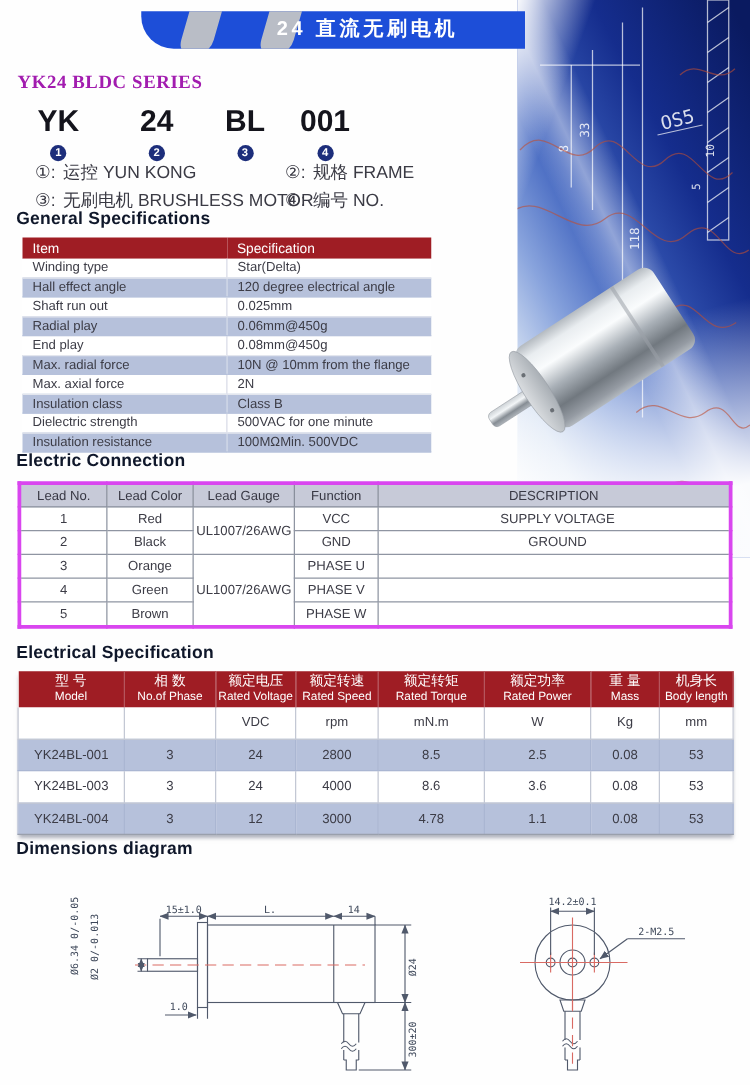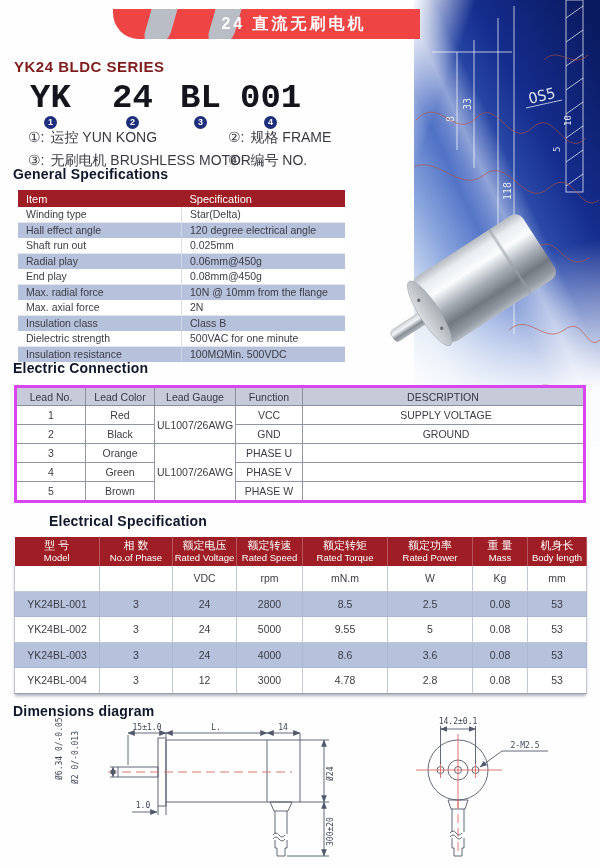"24 直流无刷电机" .banner { background: #ef4444 -> #1d4ed8 }
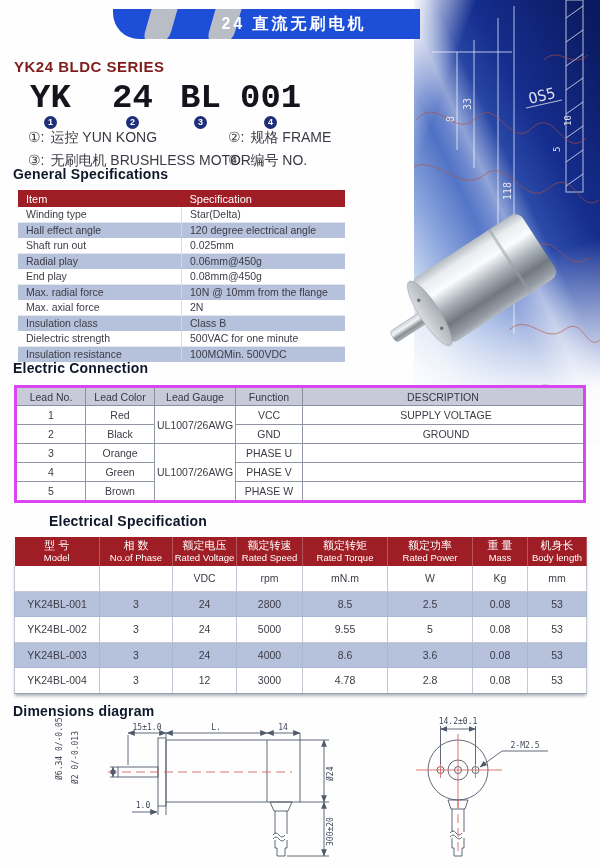"YK24 BLDC SERIES" .series-heading { color: #7f1d1d -> #a21caf; font-family: none -> Liberation Serif, serif }
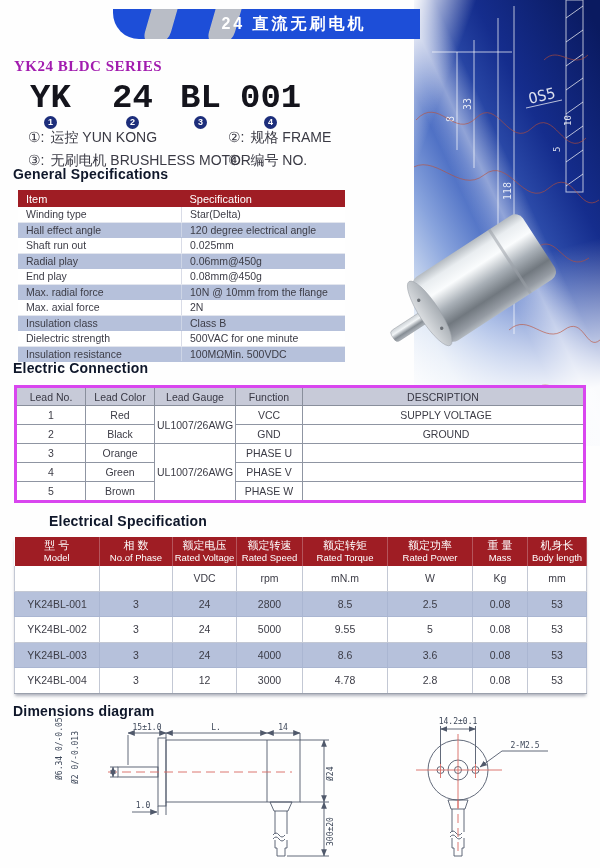"YK" .code-text { font-family: Liberation Mono, monospace -> Liberation Sans, sans-serif; font-size: 34px -> 24px }
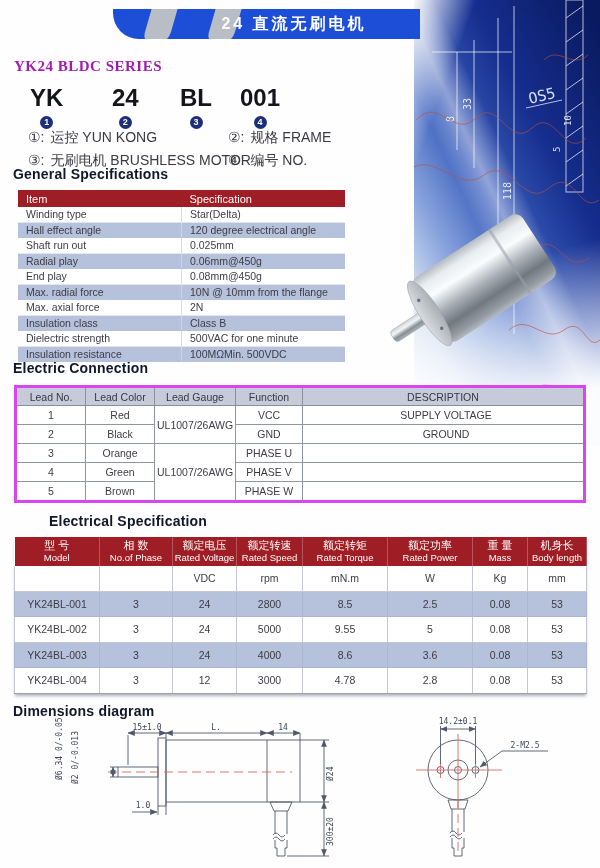"Electrical Specification" div.h-section { margin-left: 36px -> none }
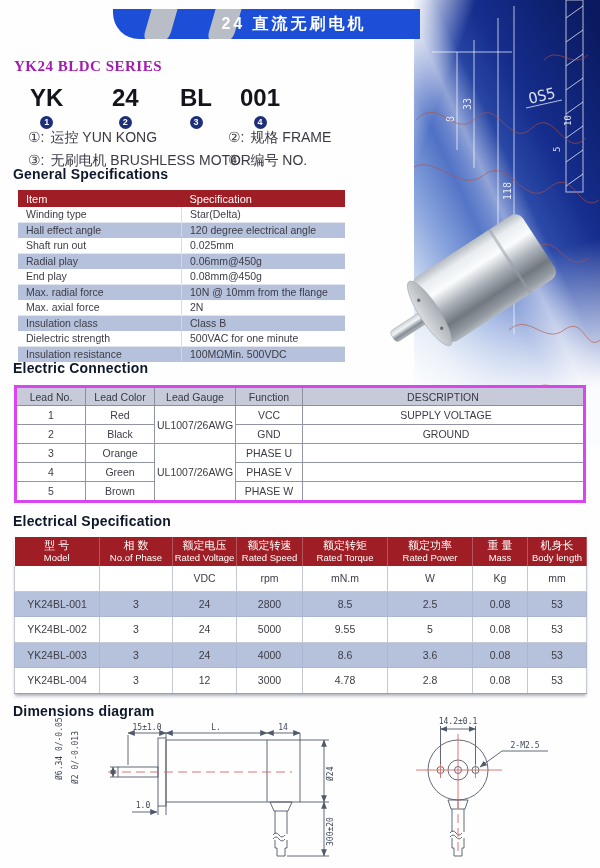"YK24BL-002" tr { html: <tr> <td>YK24BL-002</td> <td>3</td> <td>24</td> <td>5000</td> <td>9.55</td> <td>5</td> <td>0.08</td> <td>53</td> </tr> -> none }
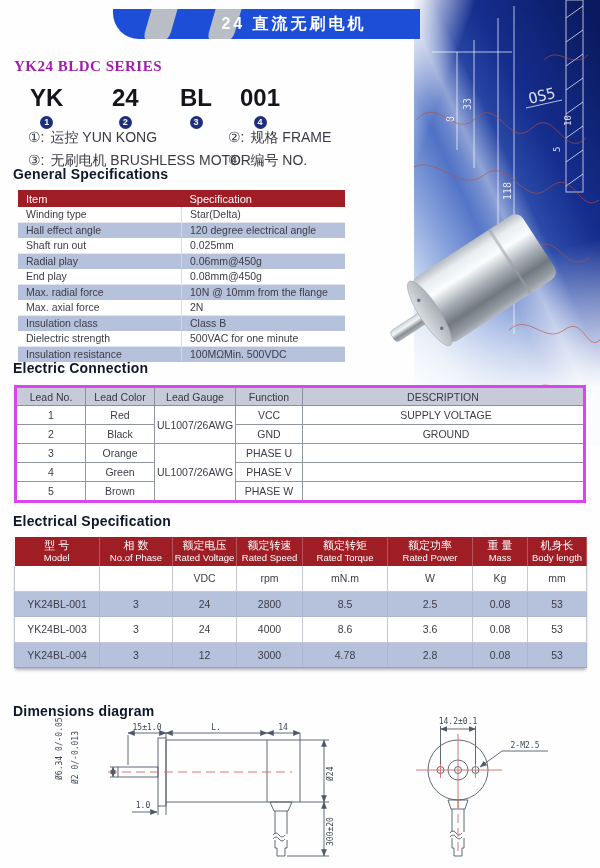"2.8" td { text: 2.8 -> 1.1 }
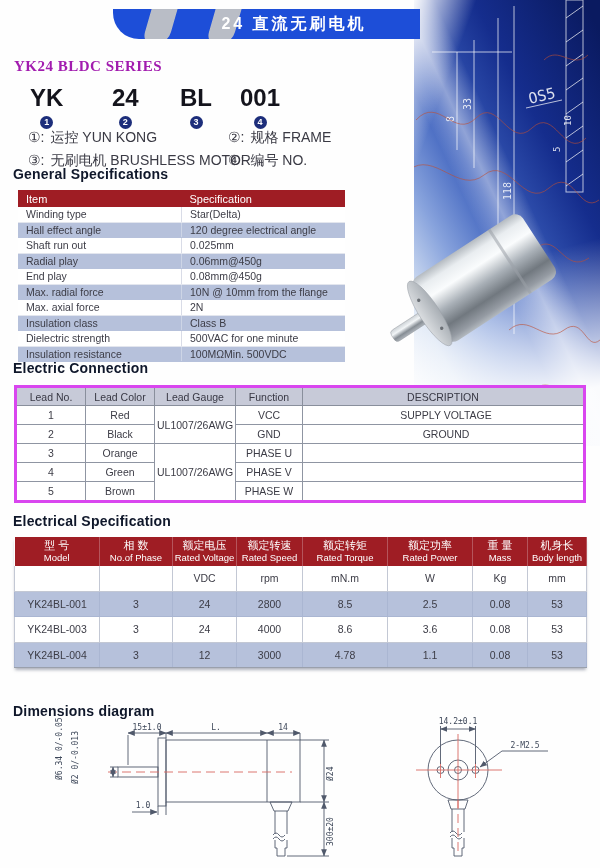"Dimensions diagram" div.h-section { margin-top: 33px -> none }
